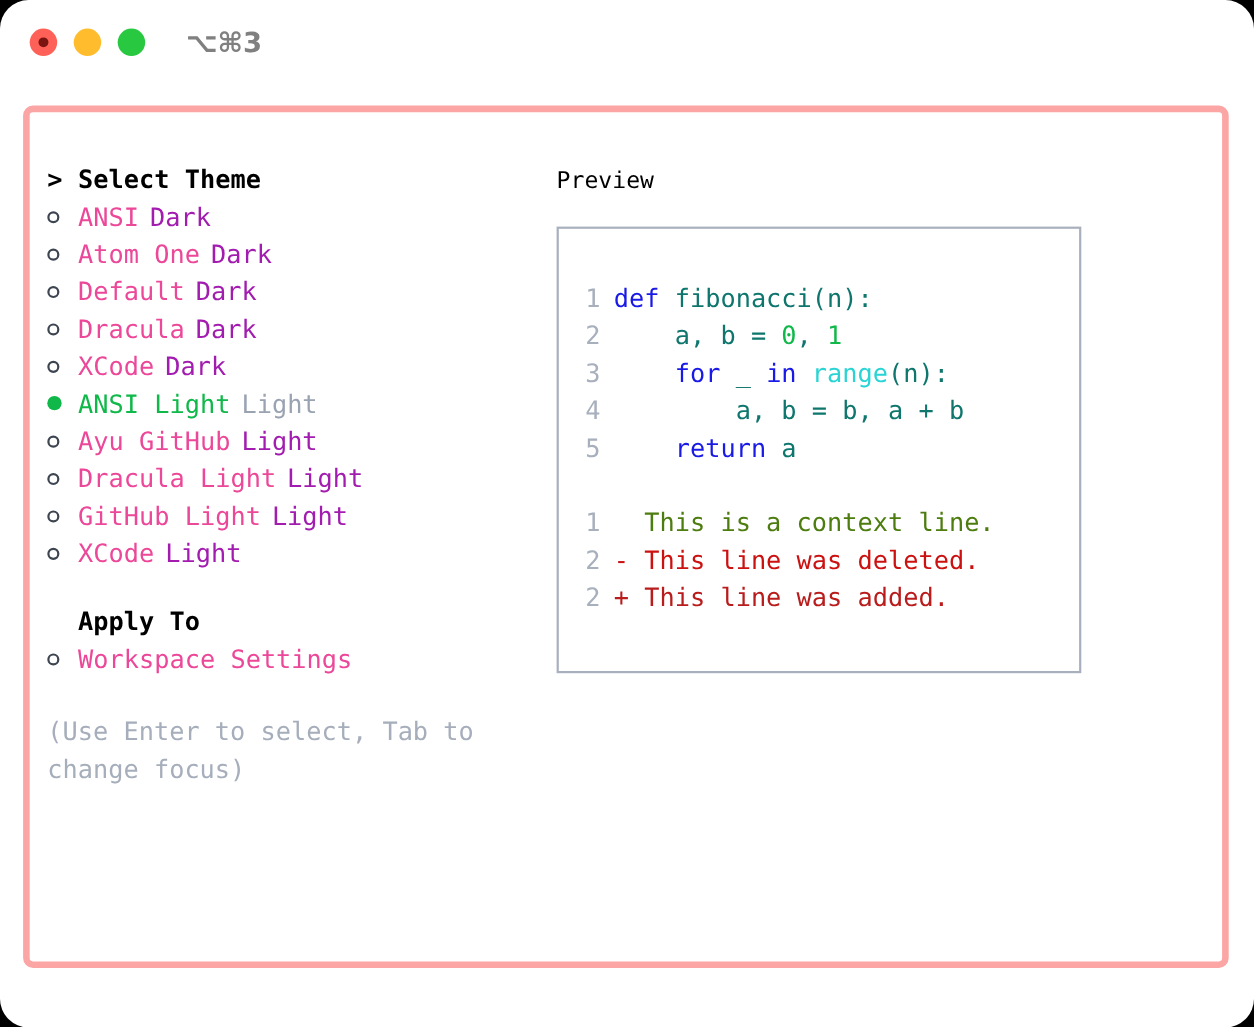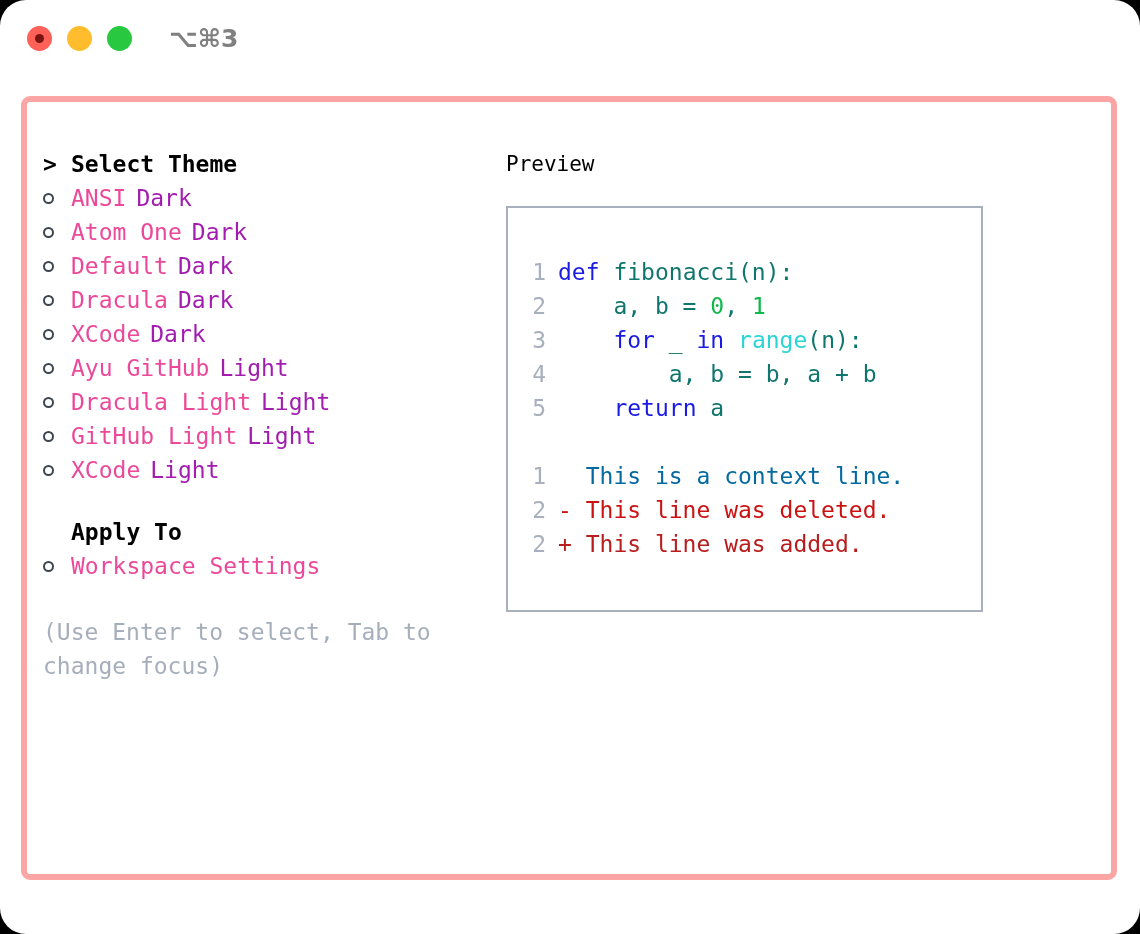"ANSI Light Light" div.list-row { html: none -> <div><span><span></span></span><span>ANSI Light</span><span>Light</span></div> }
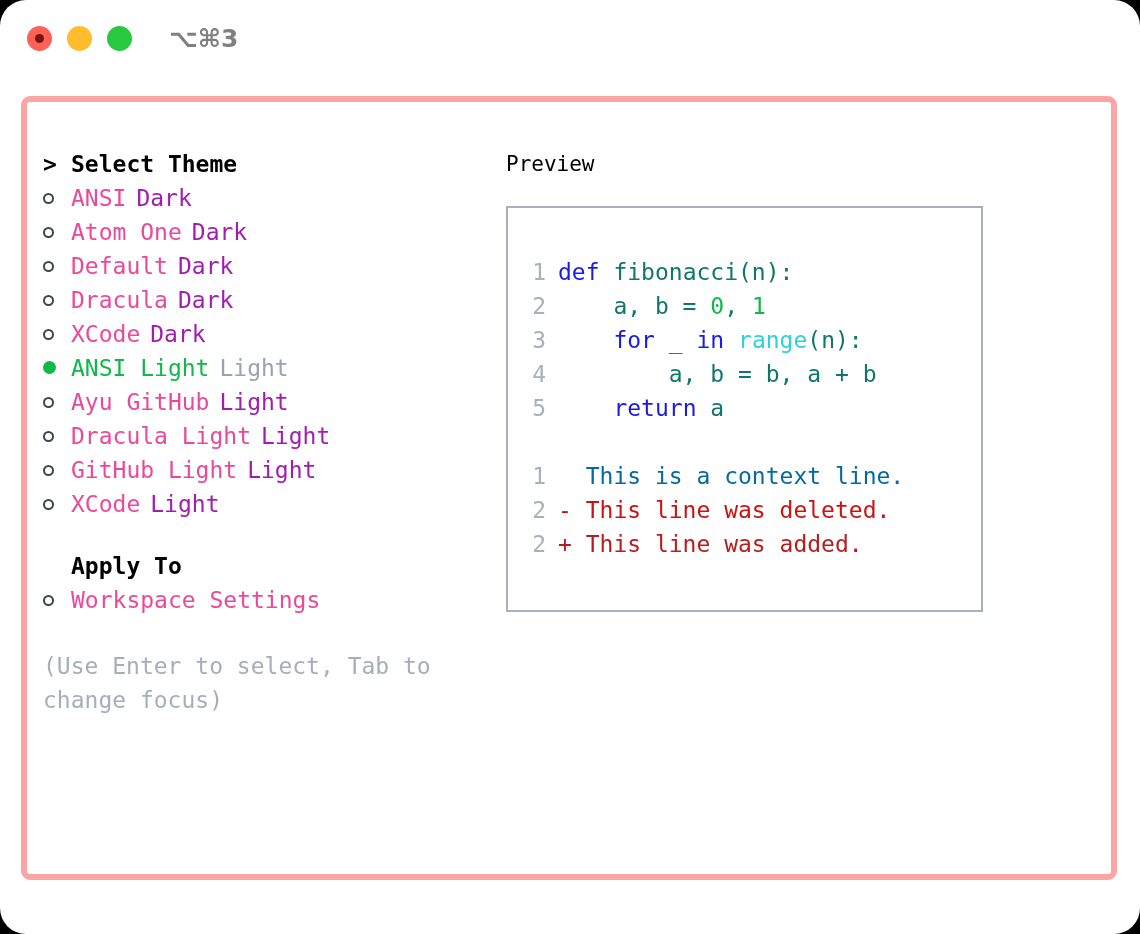"This is a context line." .diff-ctx { color: #0369a1 -> #4d7c0f }
